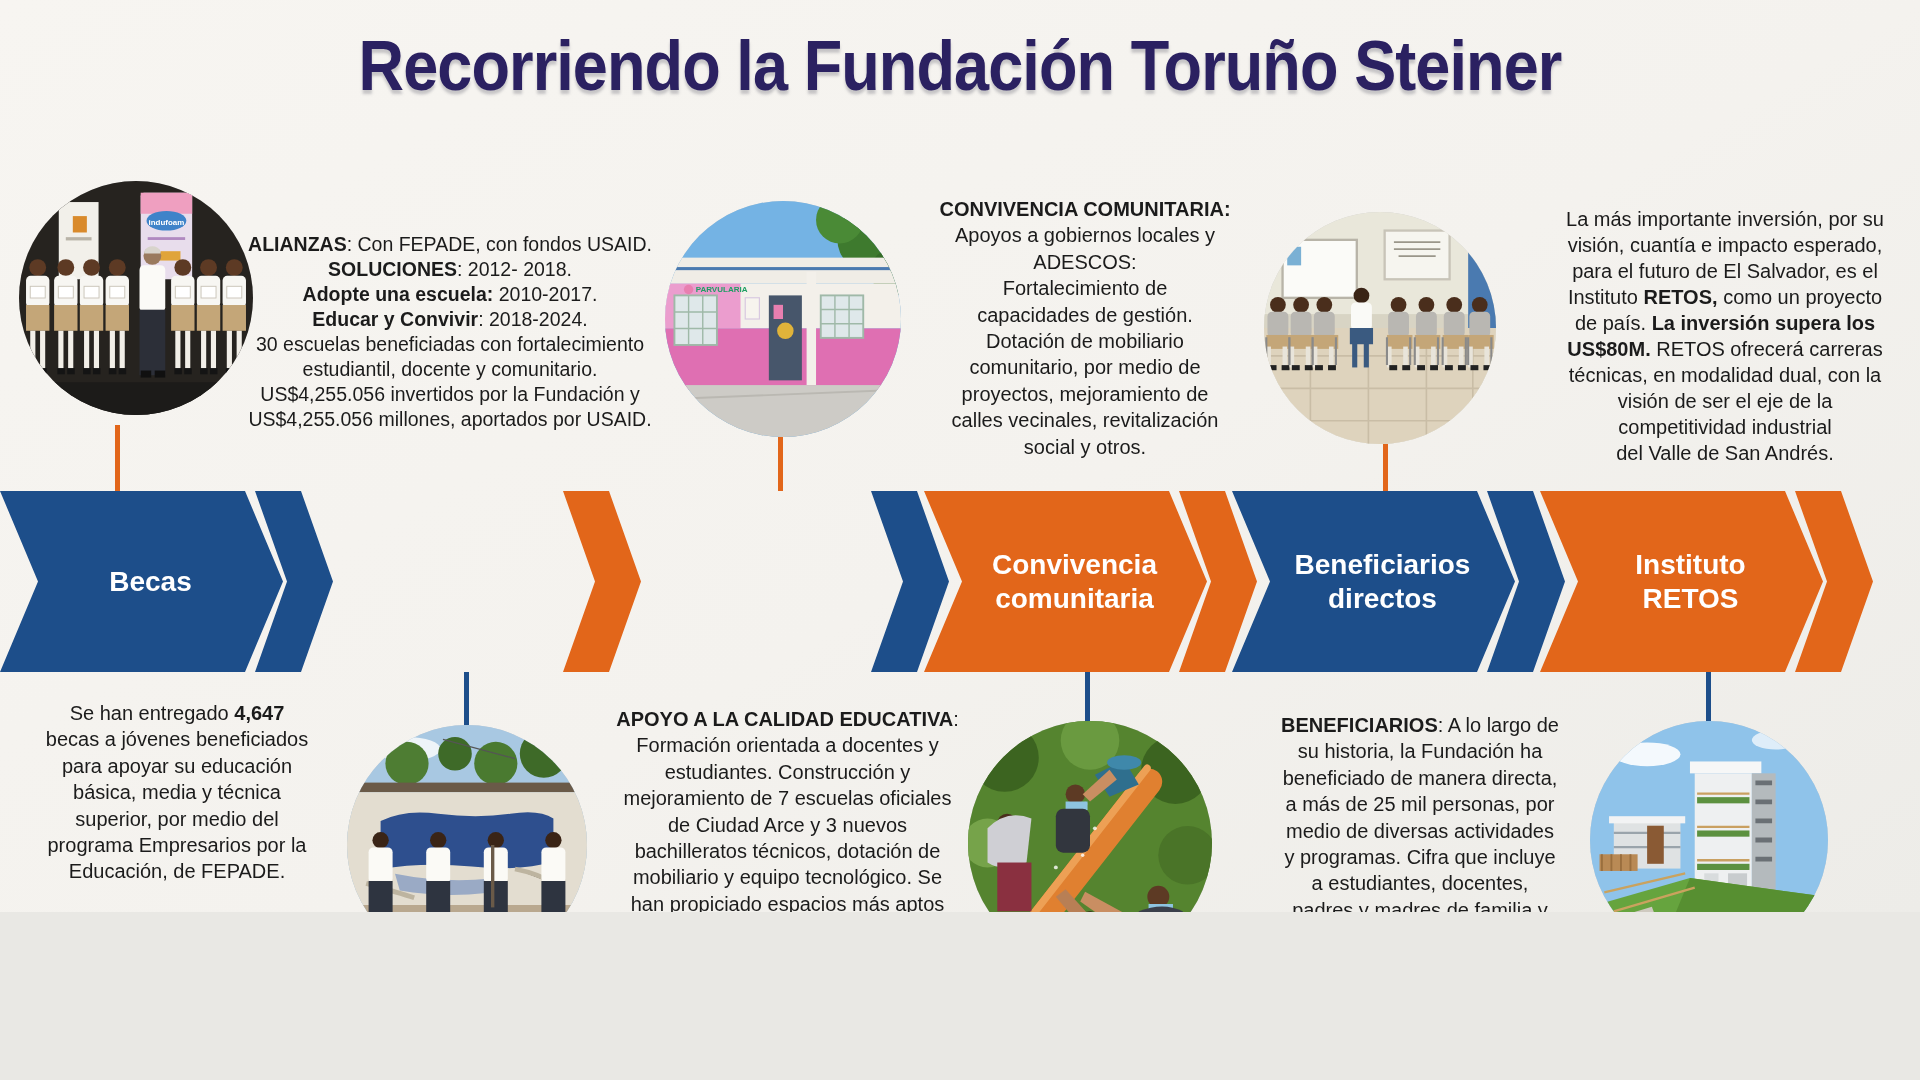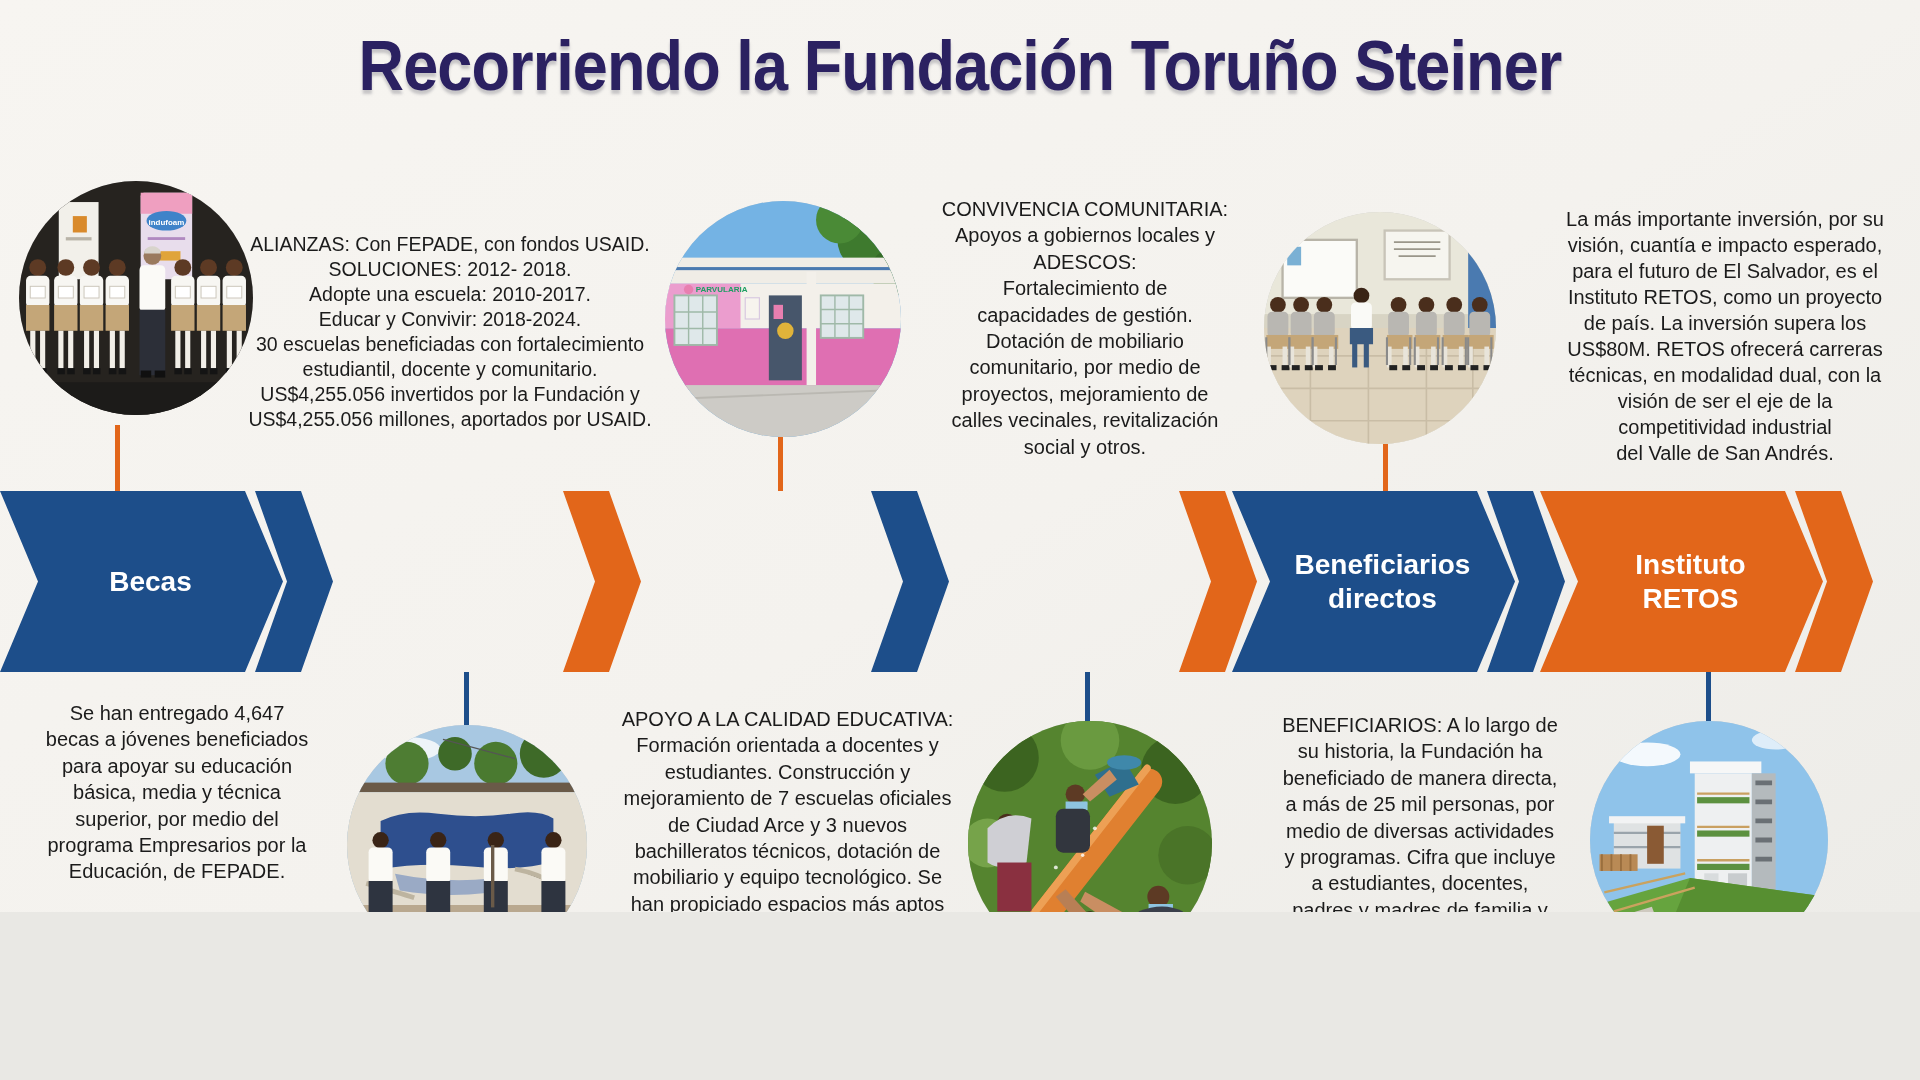"CONVIVENCIA COMUNITARIA:" .note .b { font-weight: 400 -> 700 }
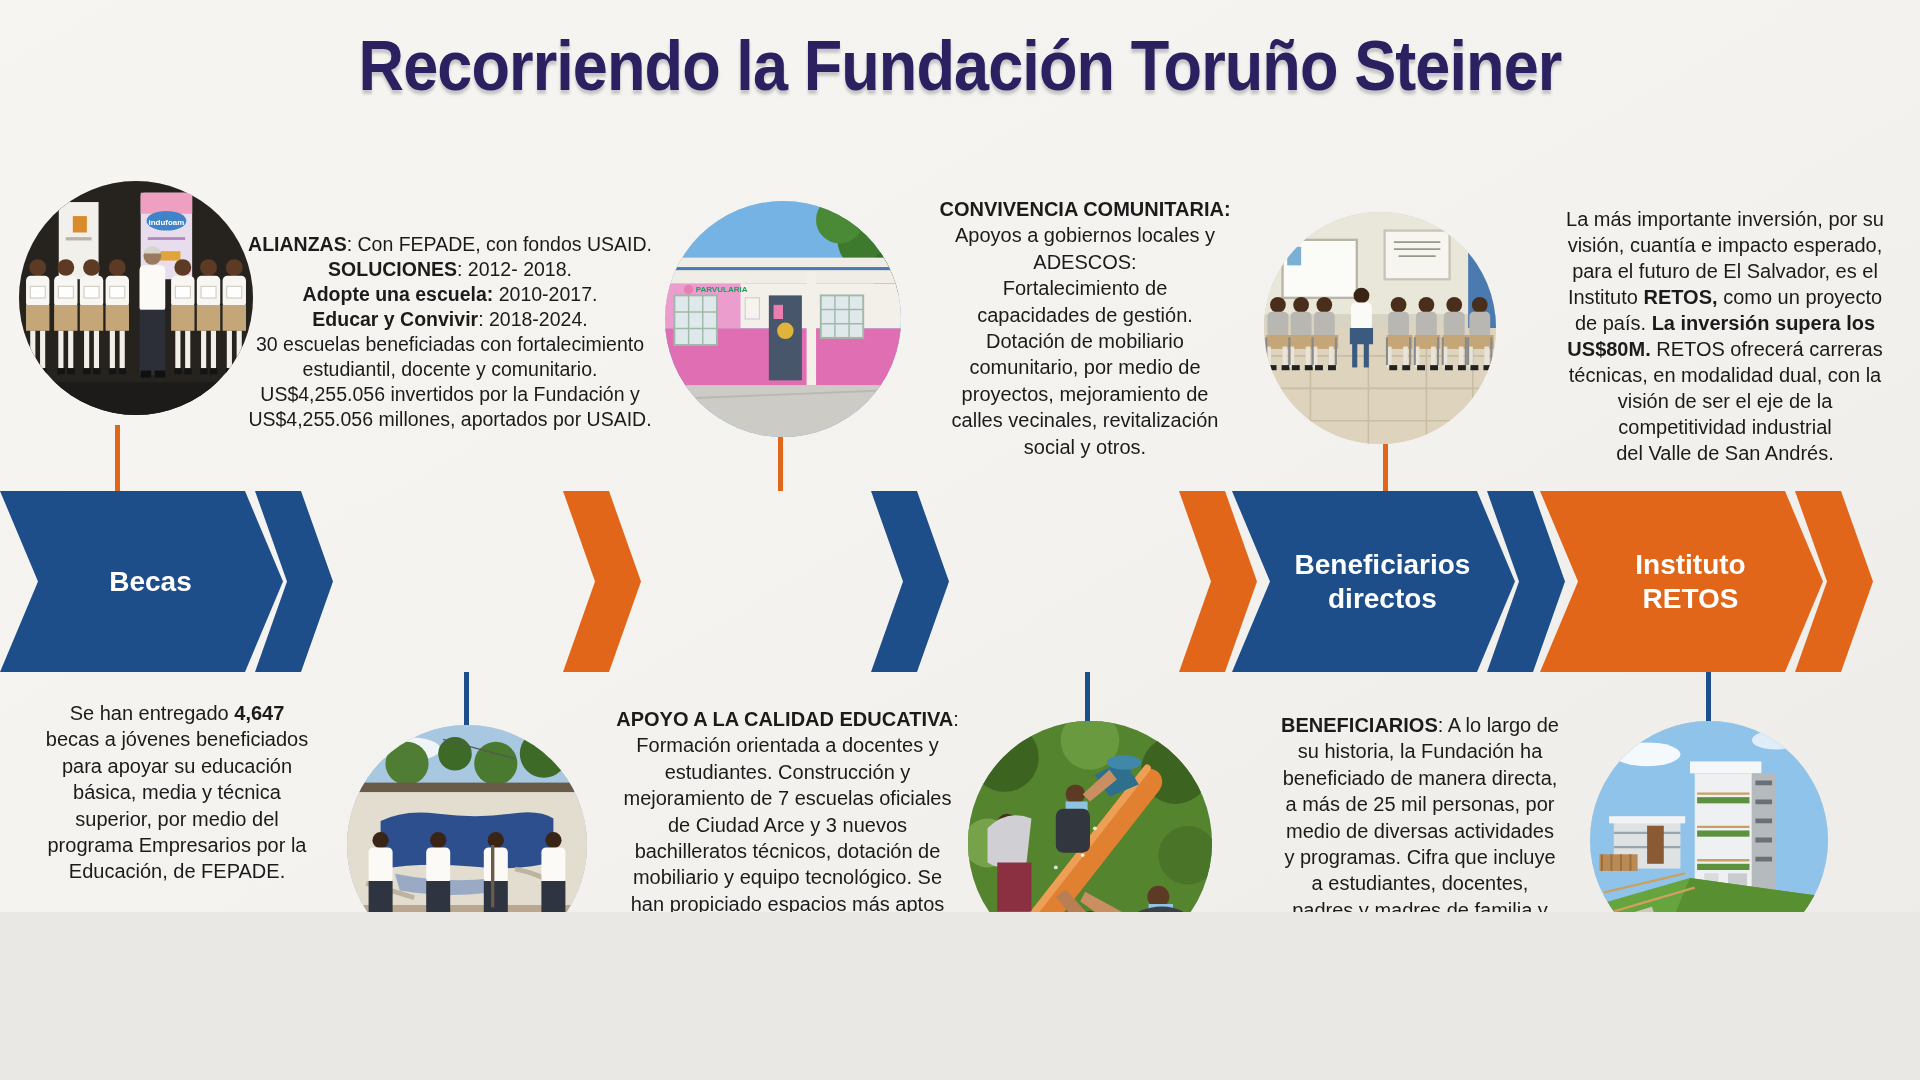"Convivencia" div.chev { html: none -> <div> <div>Convivencia comunitaria</div> </div> }
